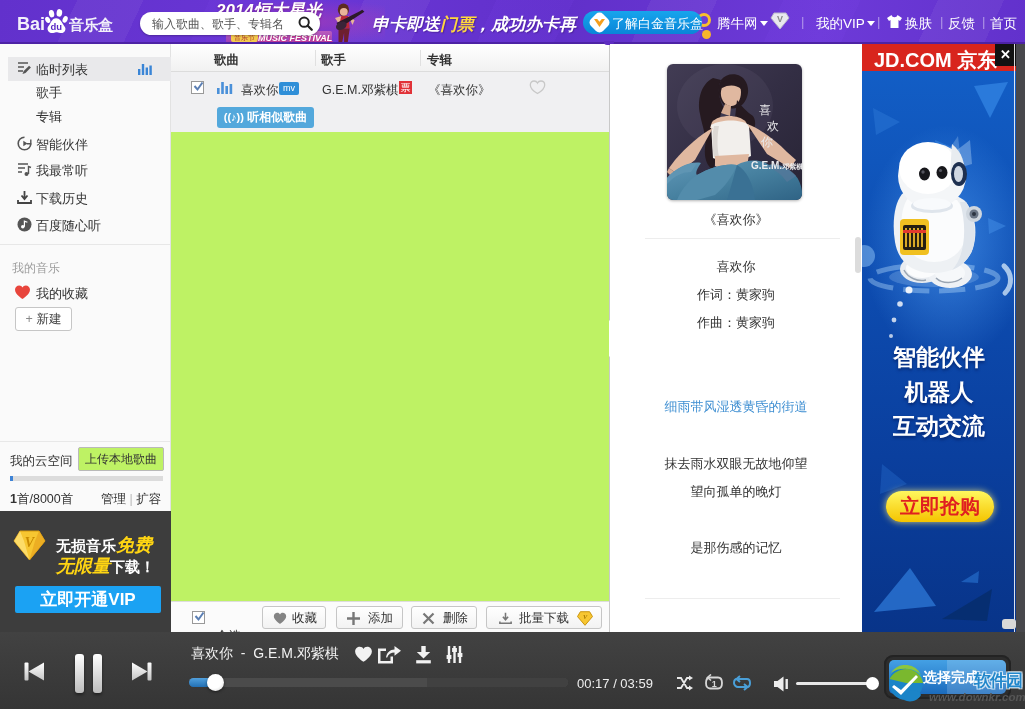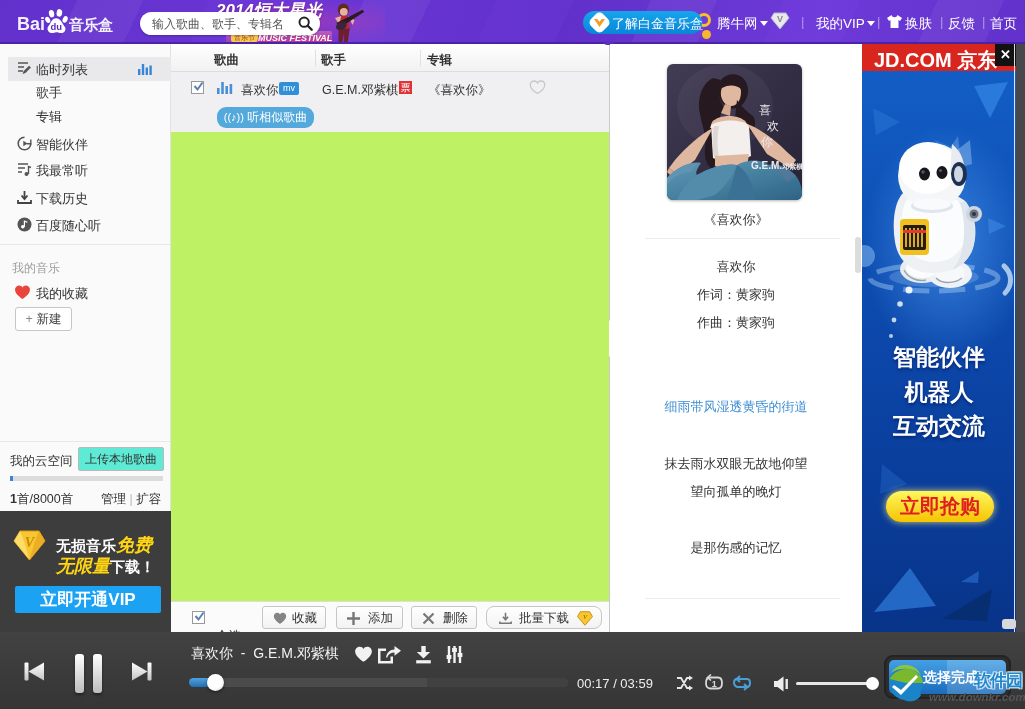"申卡即送门票，成功办卡再" div.abs { html: none -> <div>申卡即送<span>门票</span>，成功办卡再</div> }
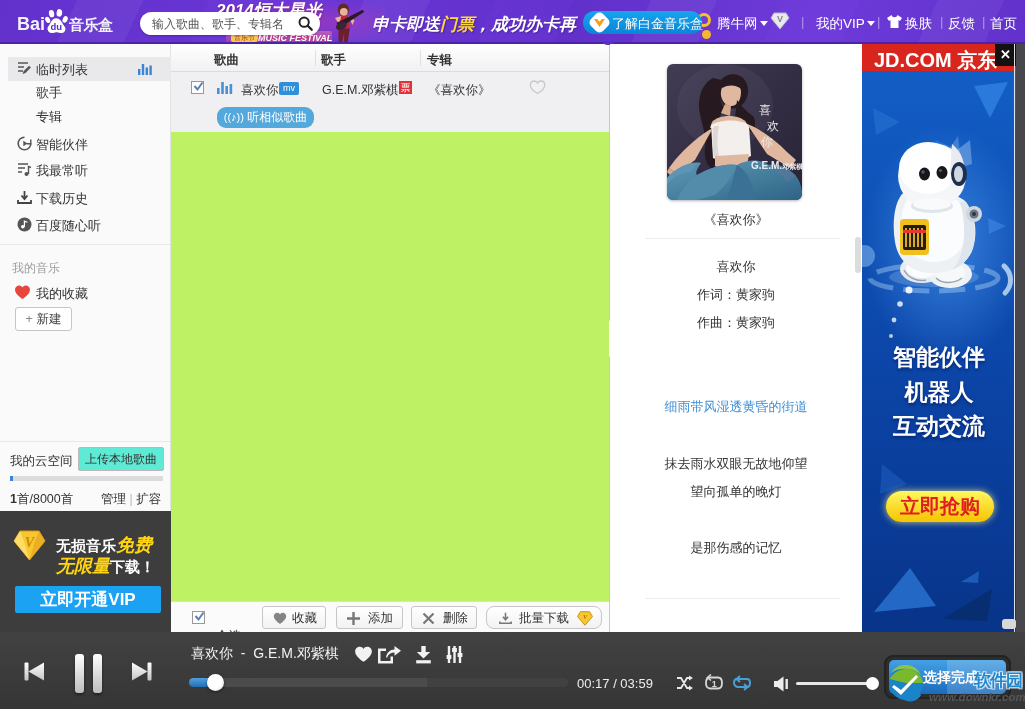"((♪)) 听相似歌曲" #m-simbtn { border-radius: 9px -> 3px; font-weight: none -> bold }
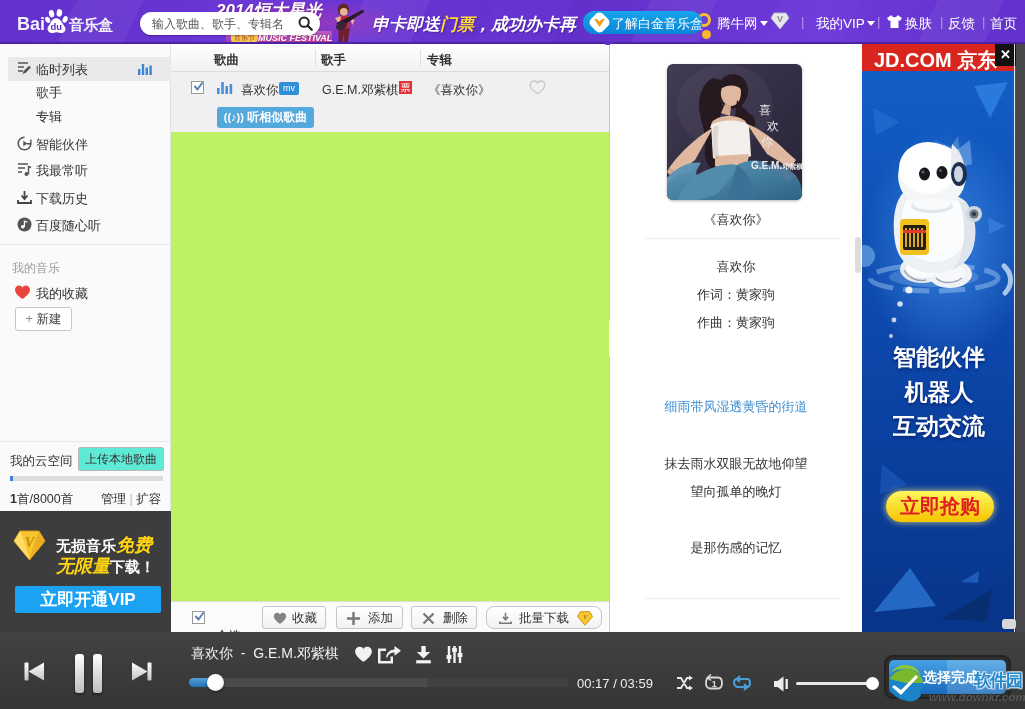"上传本地歌曲" #sb-upload { background: #5eead4 -> #bef264 }
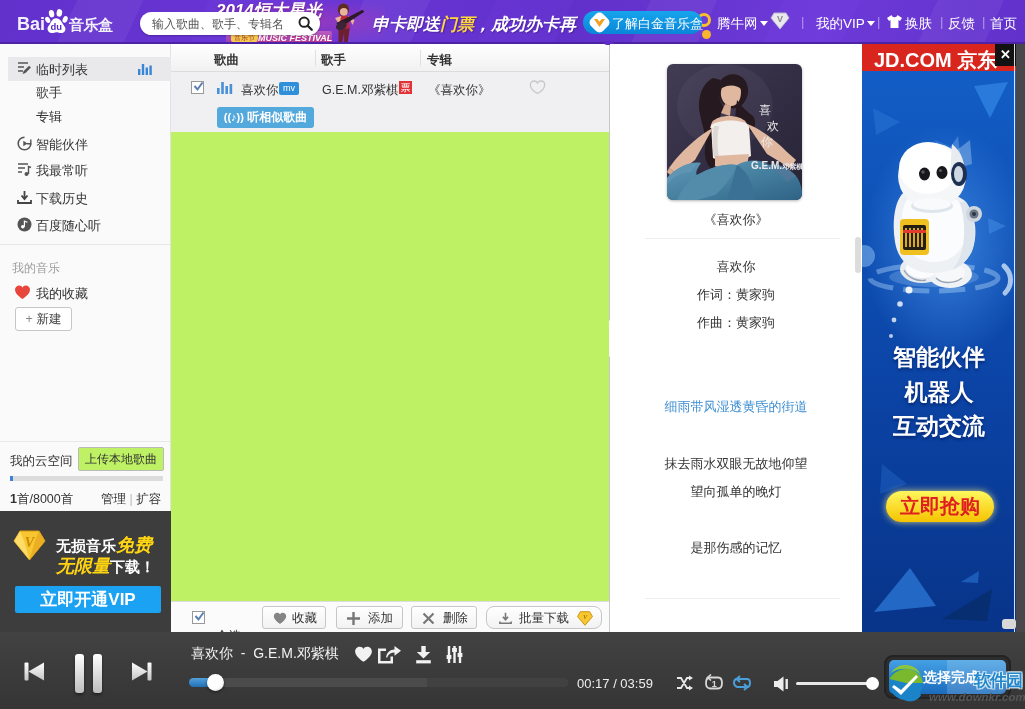"批量下载" div.abs { border-radius: 8px -> none }
